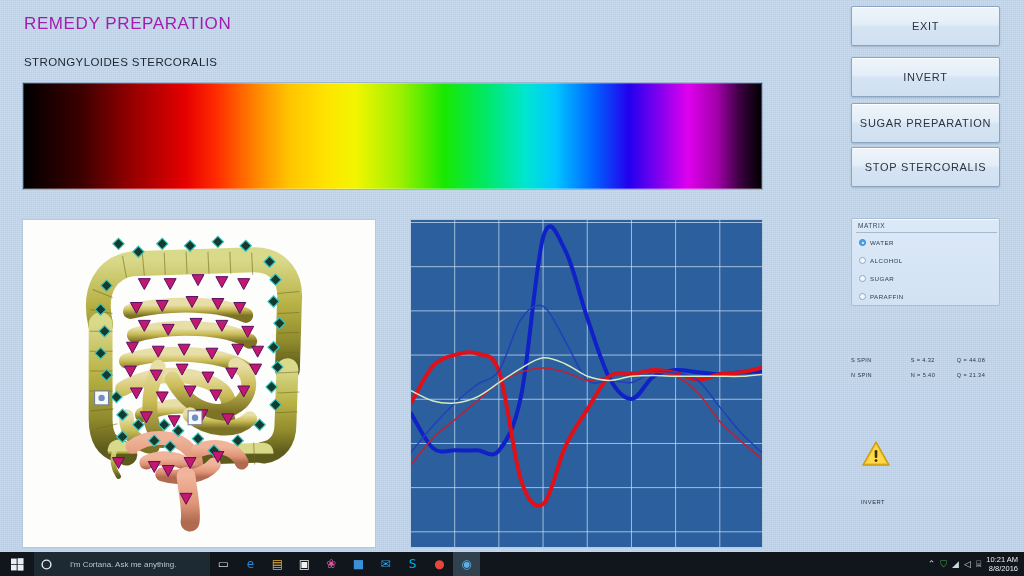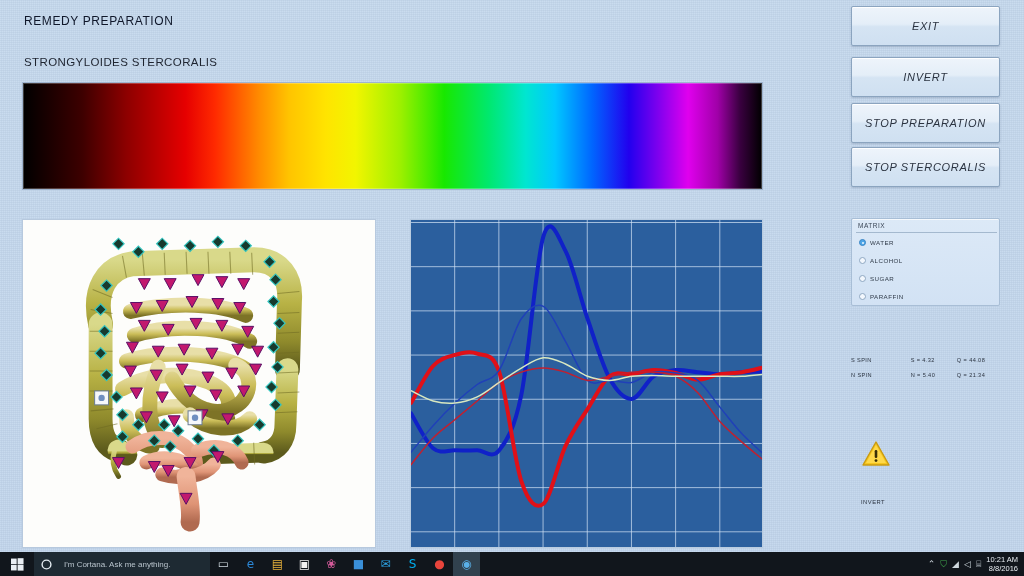"REMEDY PREPARATION" #page-title { color: #0f172a -> #a21caf; font-size: 12px -> 17px }
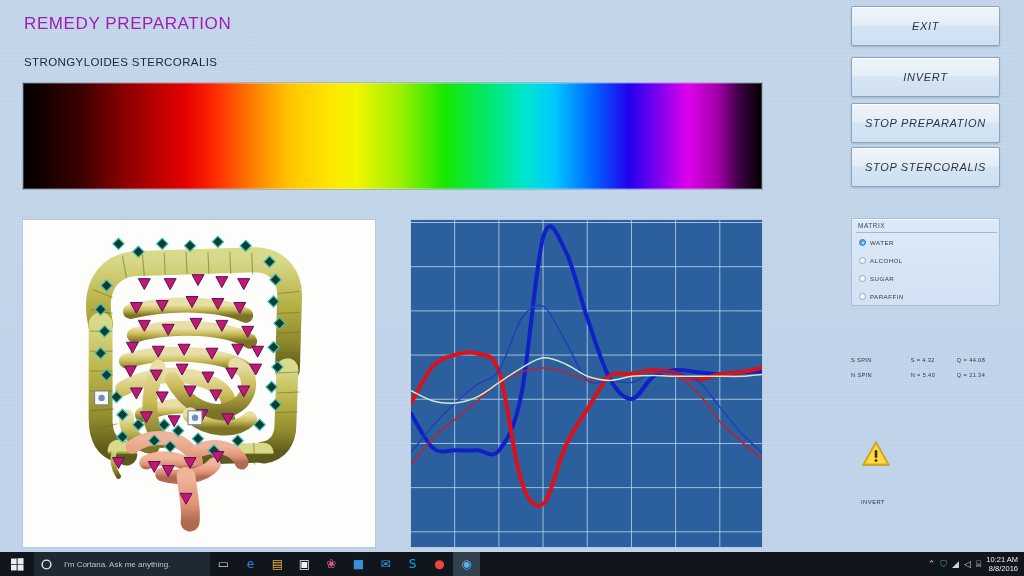"EXIT" .rail-button { font-style: italic -> none }
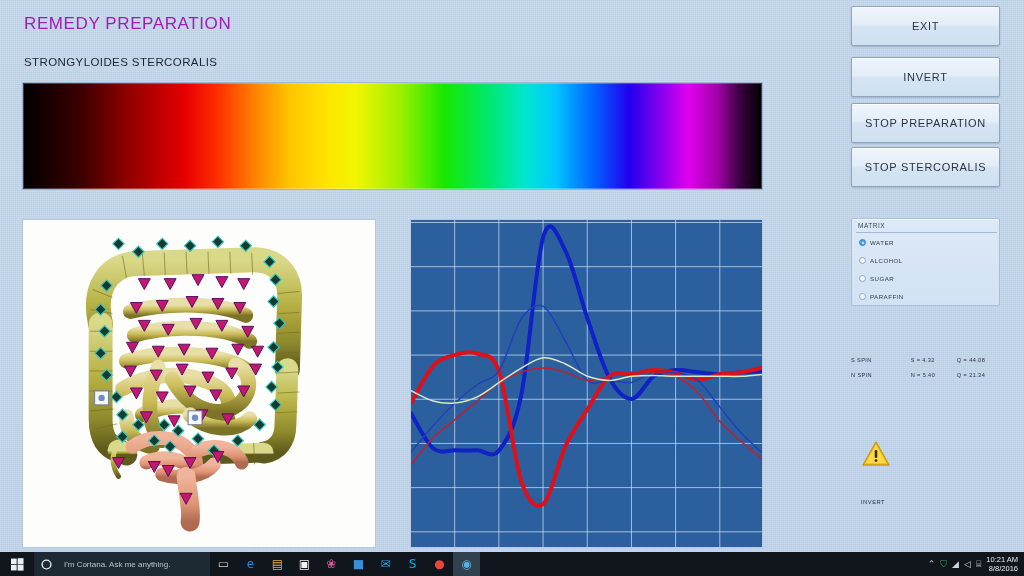"STOP PREPARATION" div.rail-button { text: STOP -> SUGAR }
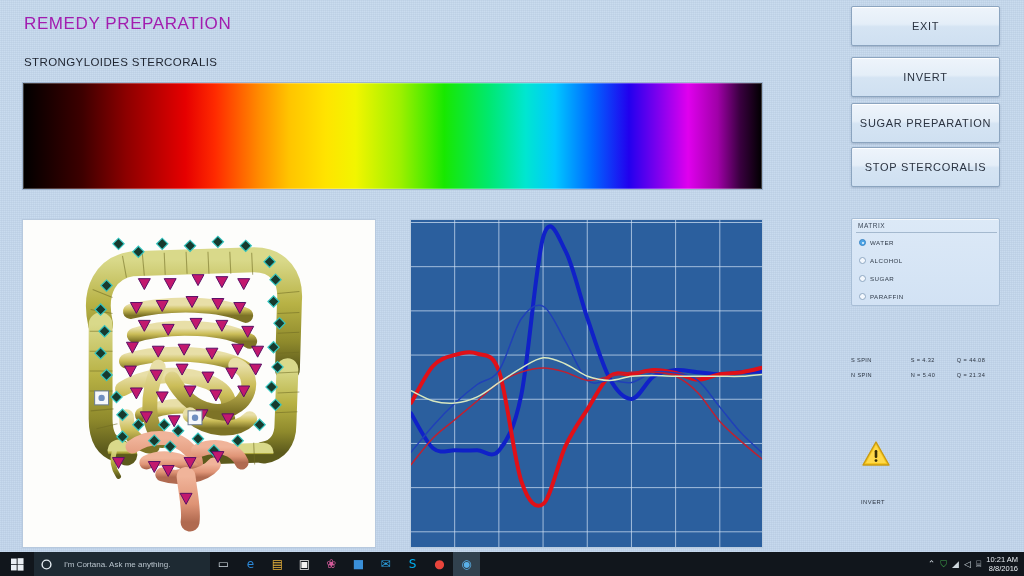"I'm Cortana. Ask me anything." #cortana-box { gap: 12px -> 18px }
